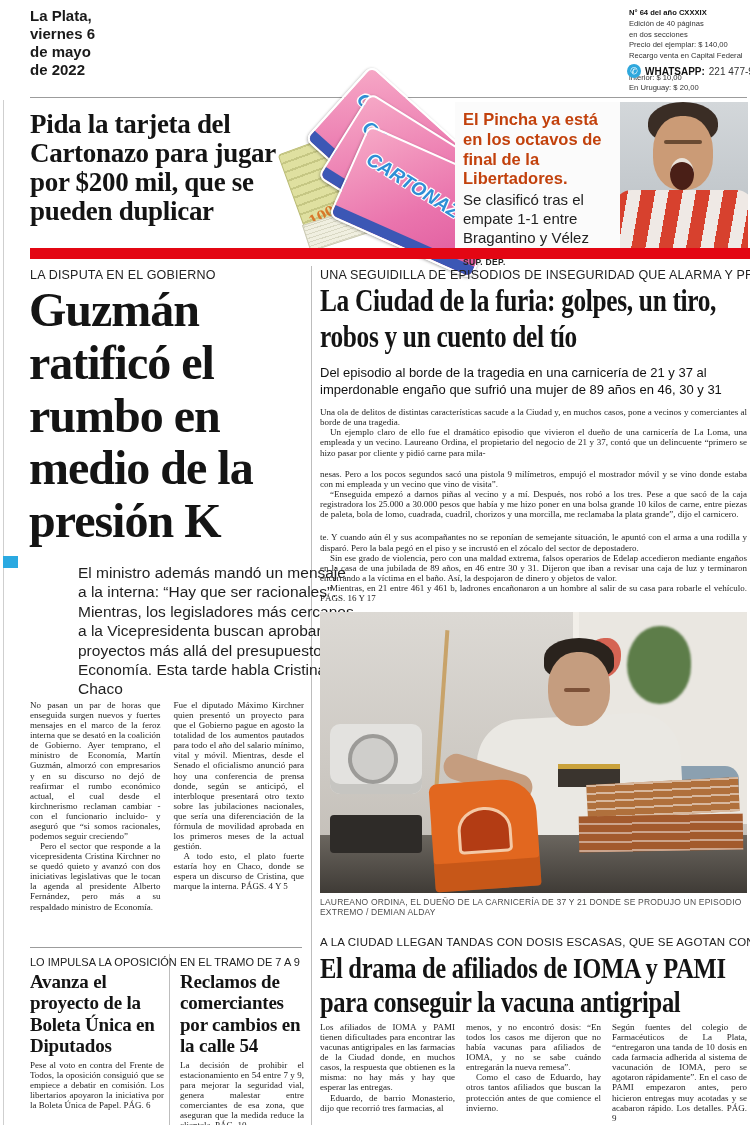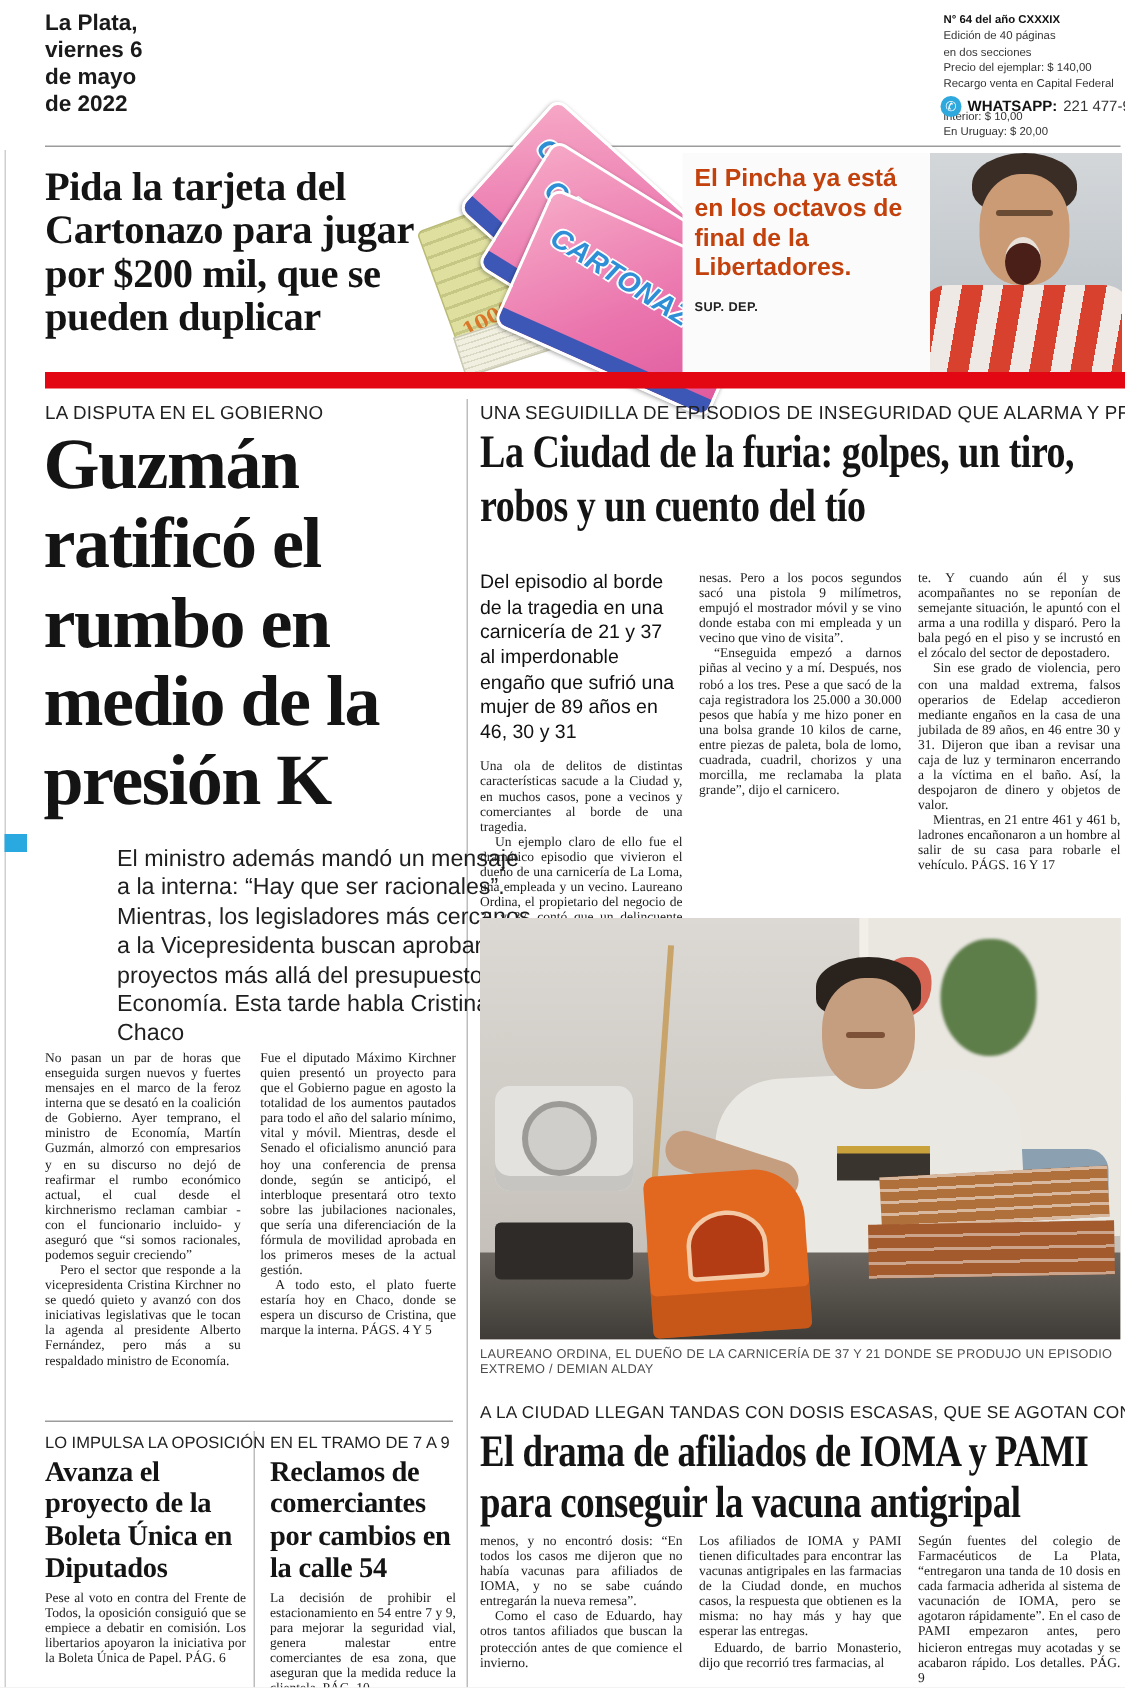"Se clasificó tras el empate" div.pincha-sub { html: none -> <div>Se clasificó tras el empate 1-1 entre Bragantino y Vélez</div> }
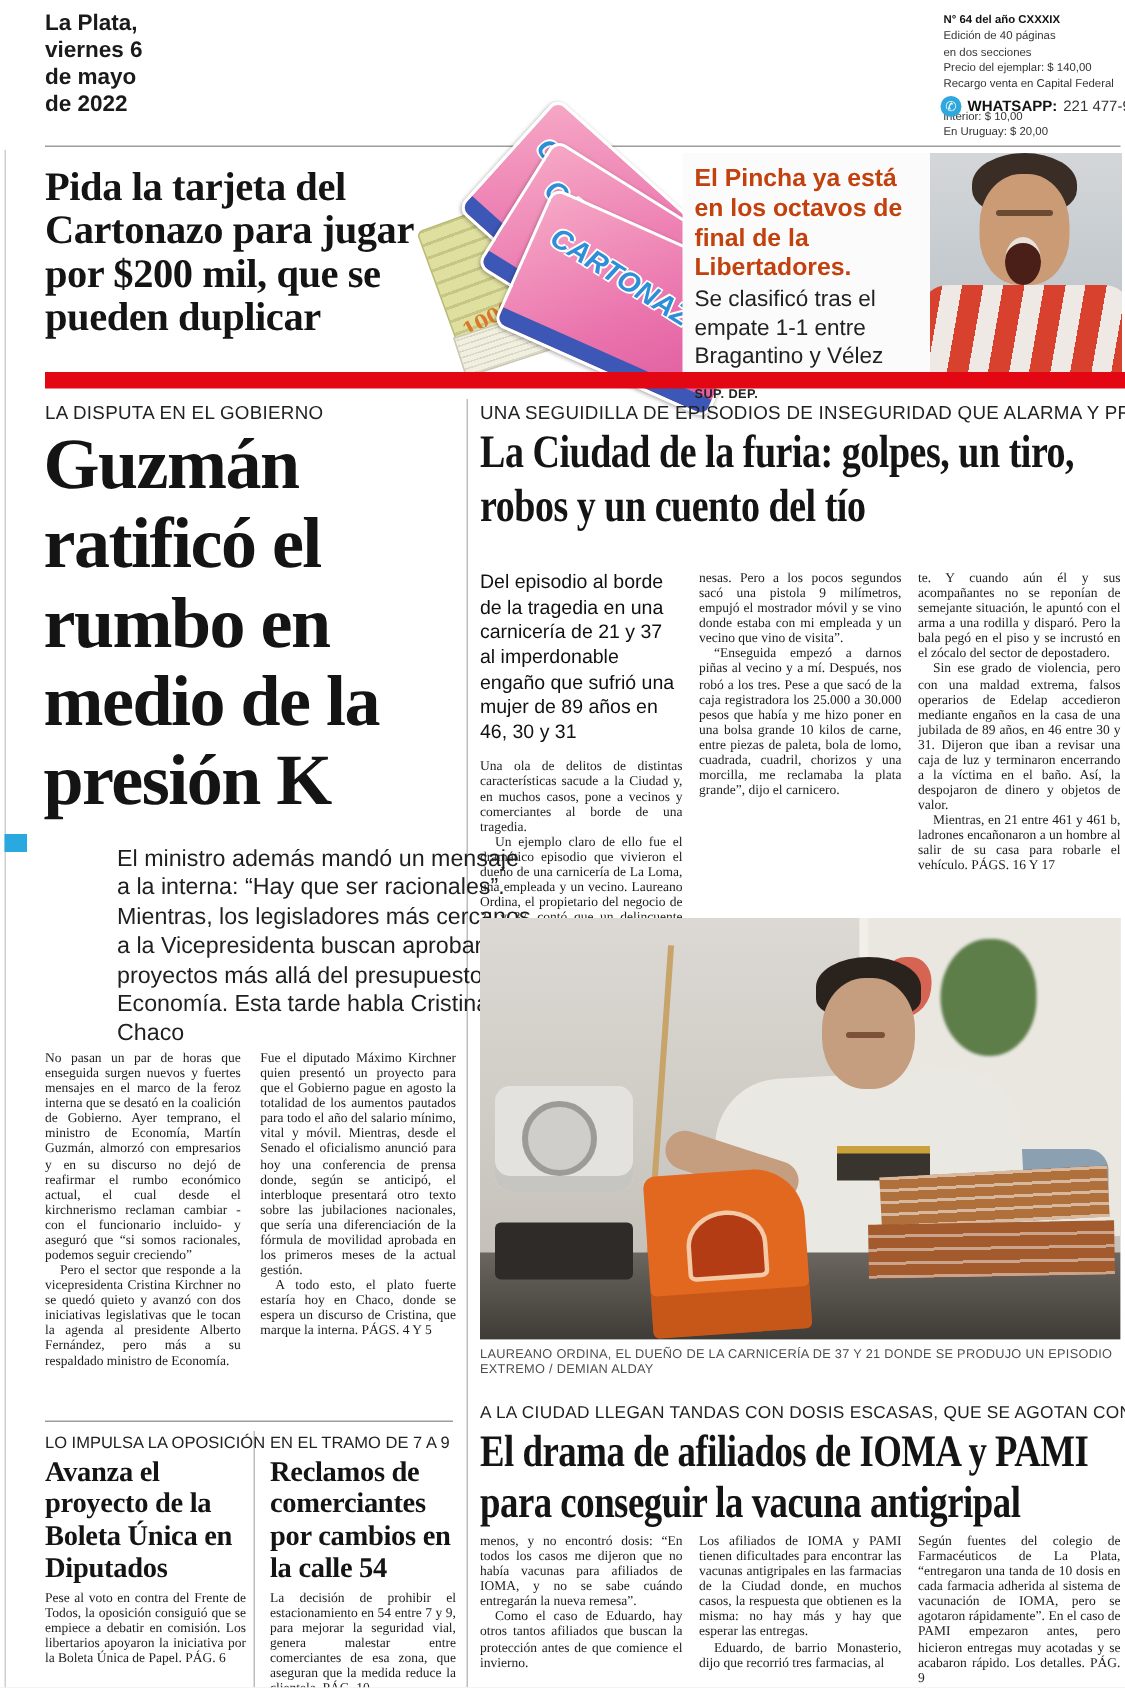"Del episodio al borde de" .furia-cols { flex-direction: none -> column; top: 380px -> 365px }
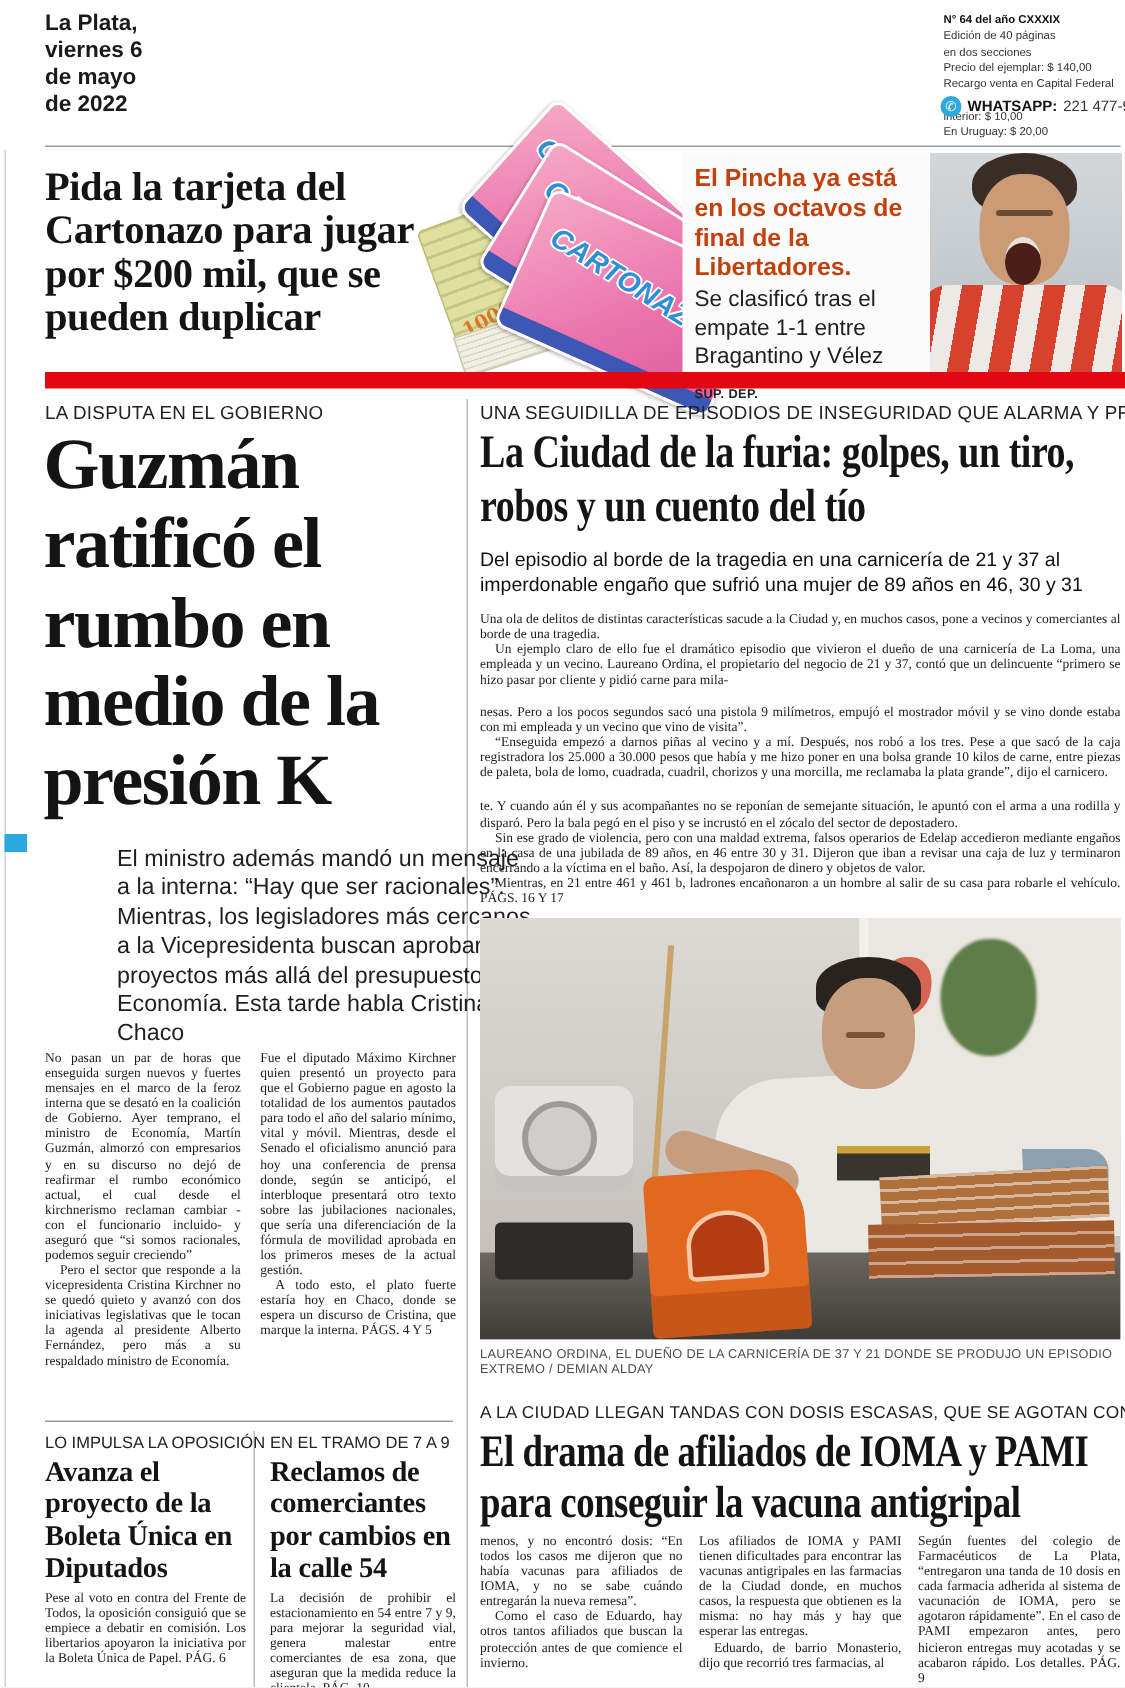"menos, y no encontró dosis:" div.pcol { order: before "Los afiliados de IOMA y" -> after "Los afiliados de IOMA y" }
